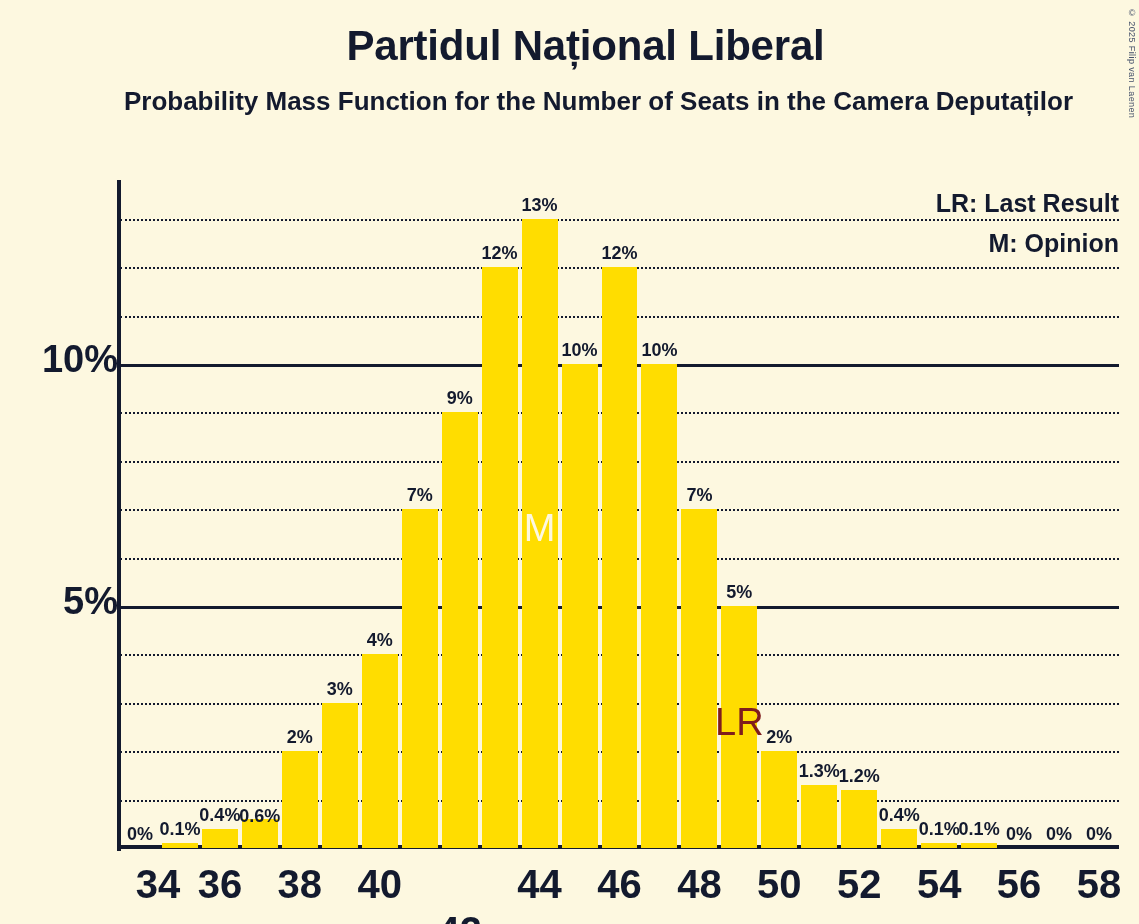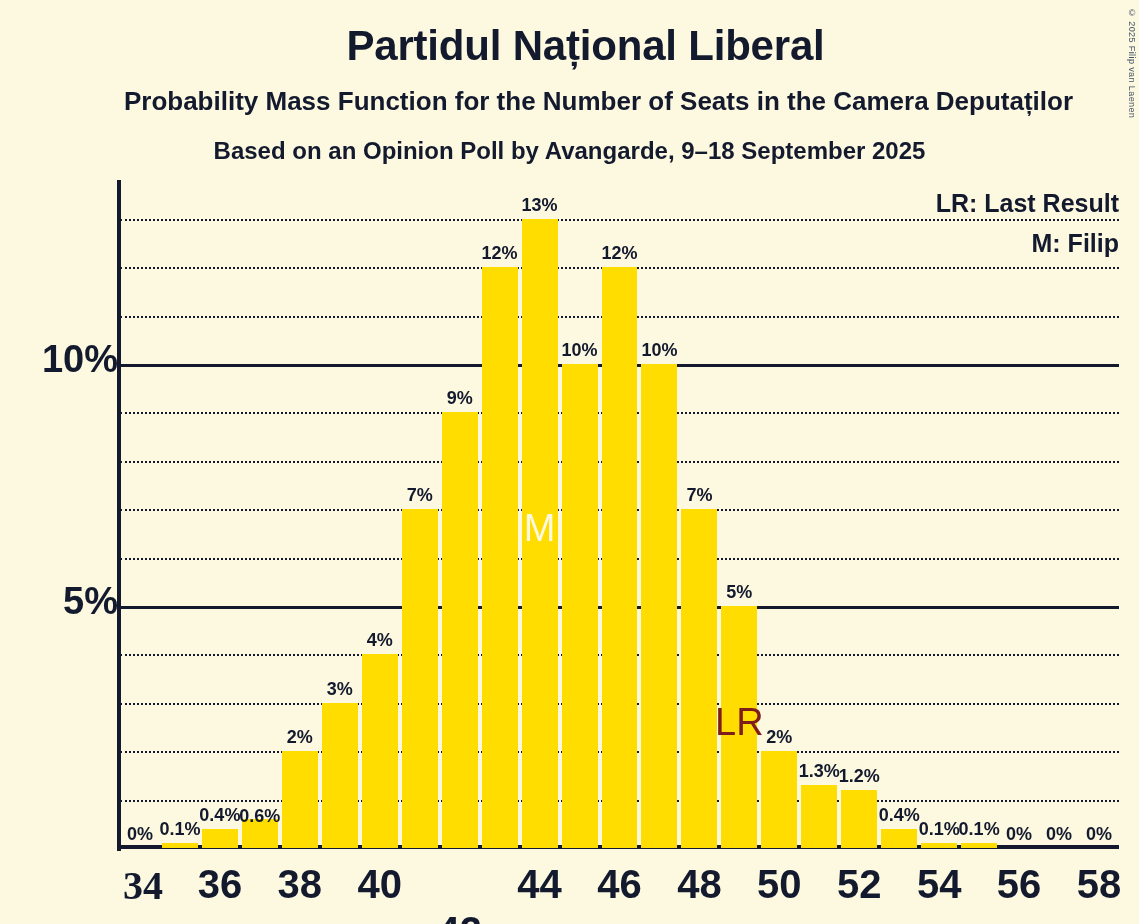"Based on an Opinion Poll" div.subsubtitle { html: <div>Based on an Opinion Poll by Avangarde, 9–18 September 2025</div> -> none }
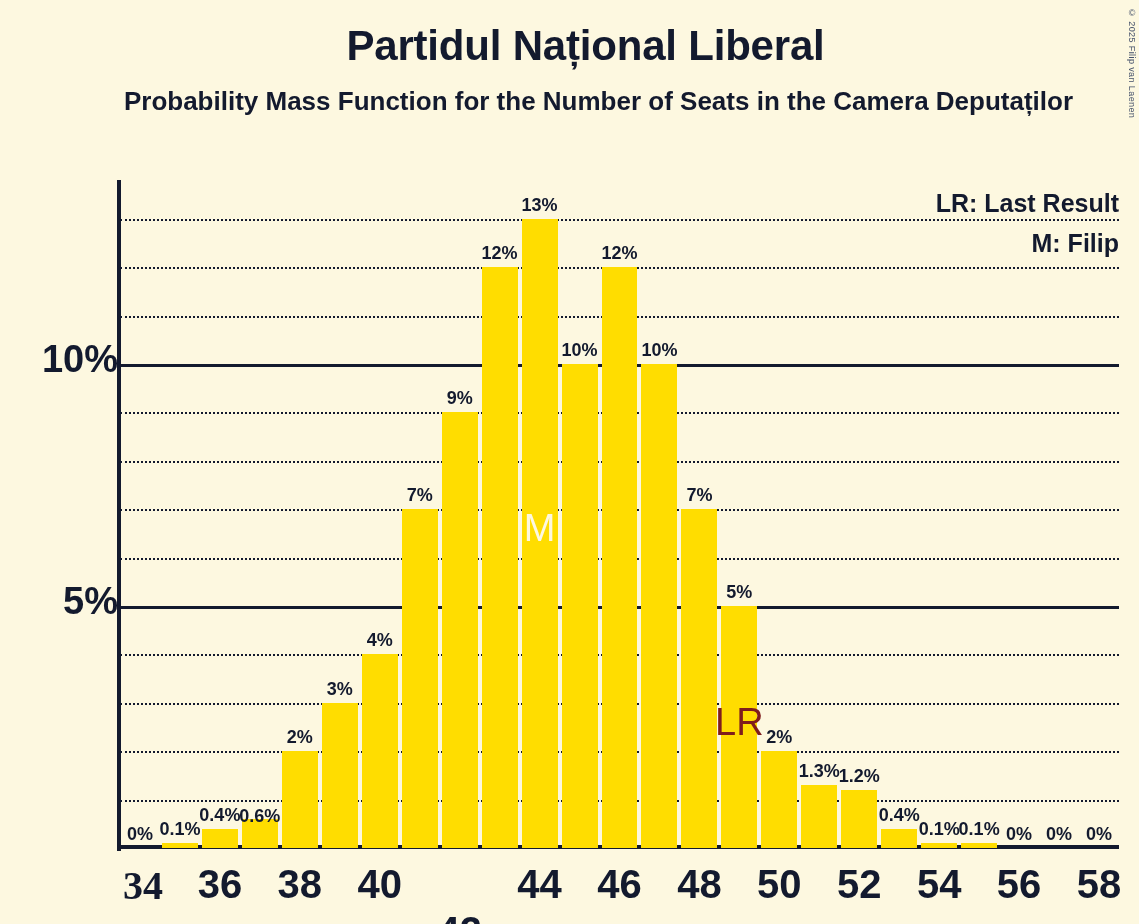"M: Filip" div { text: Filip -> Opinion }
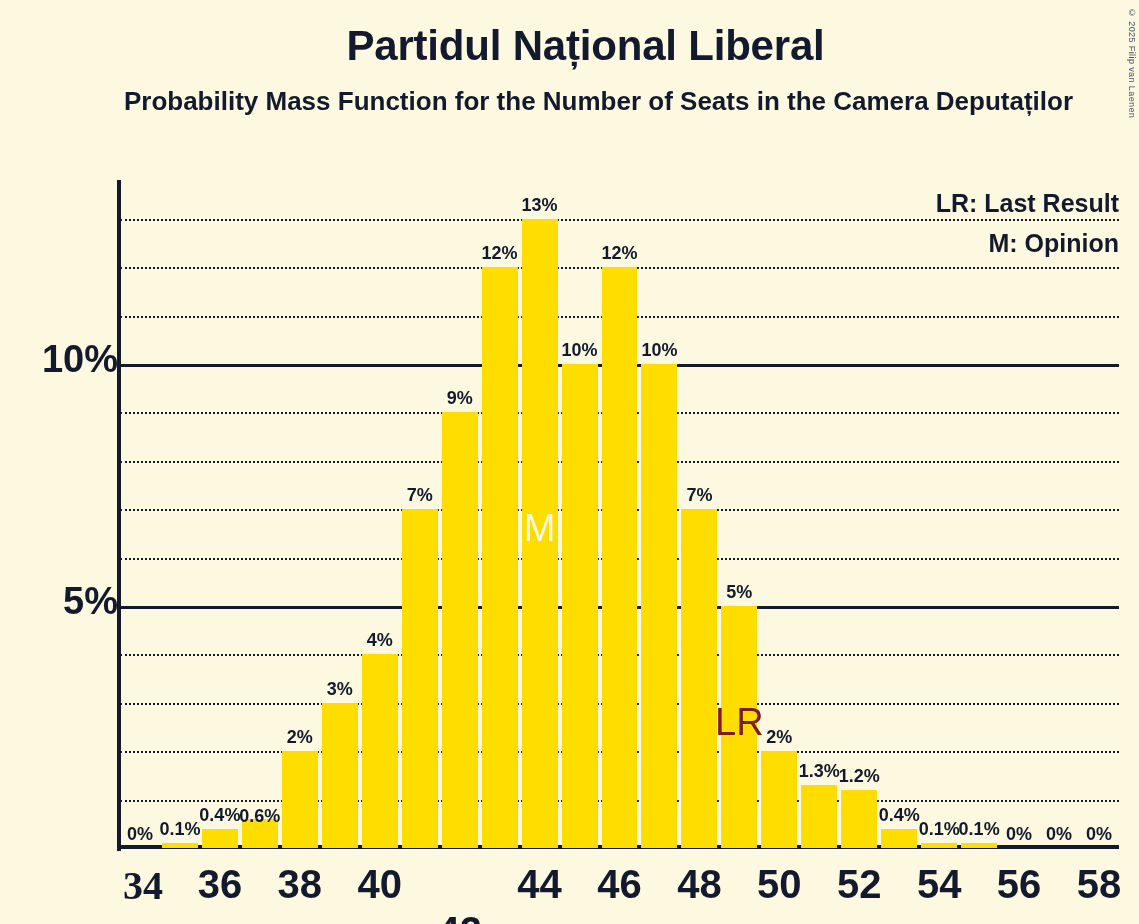"34" div.xtick { font-family: Liberation Serif, serif -> none; left: 103px -> 118px }
